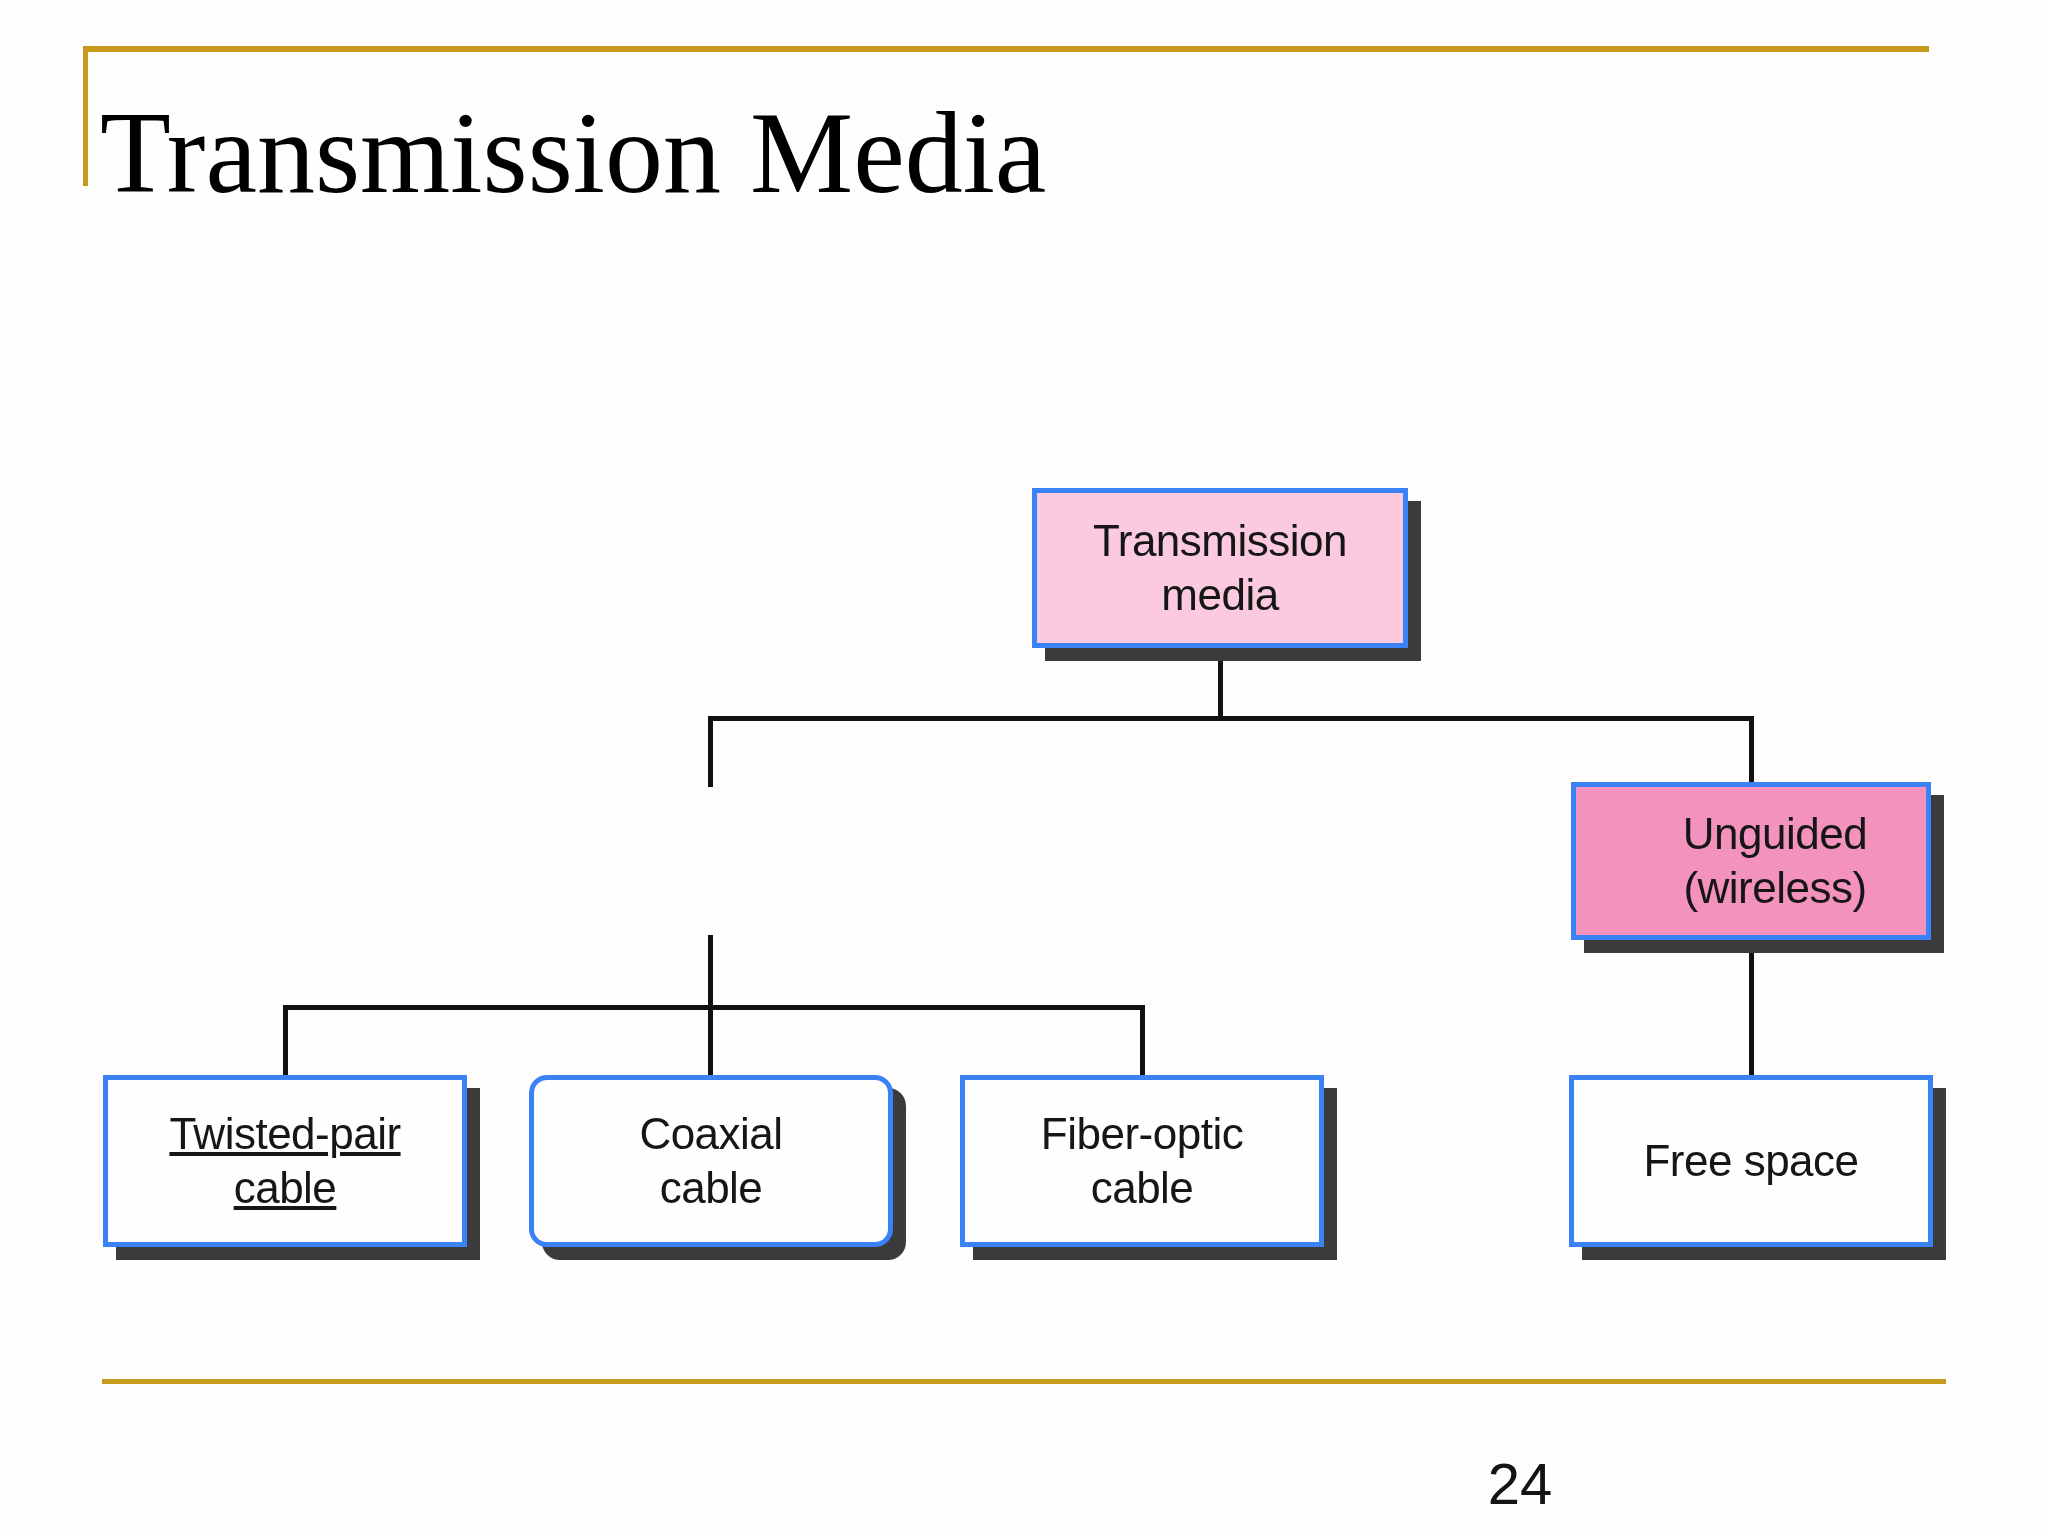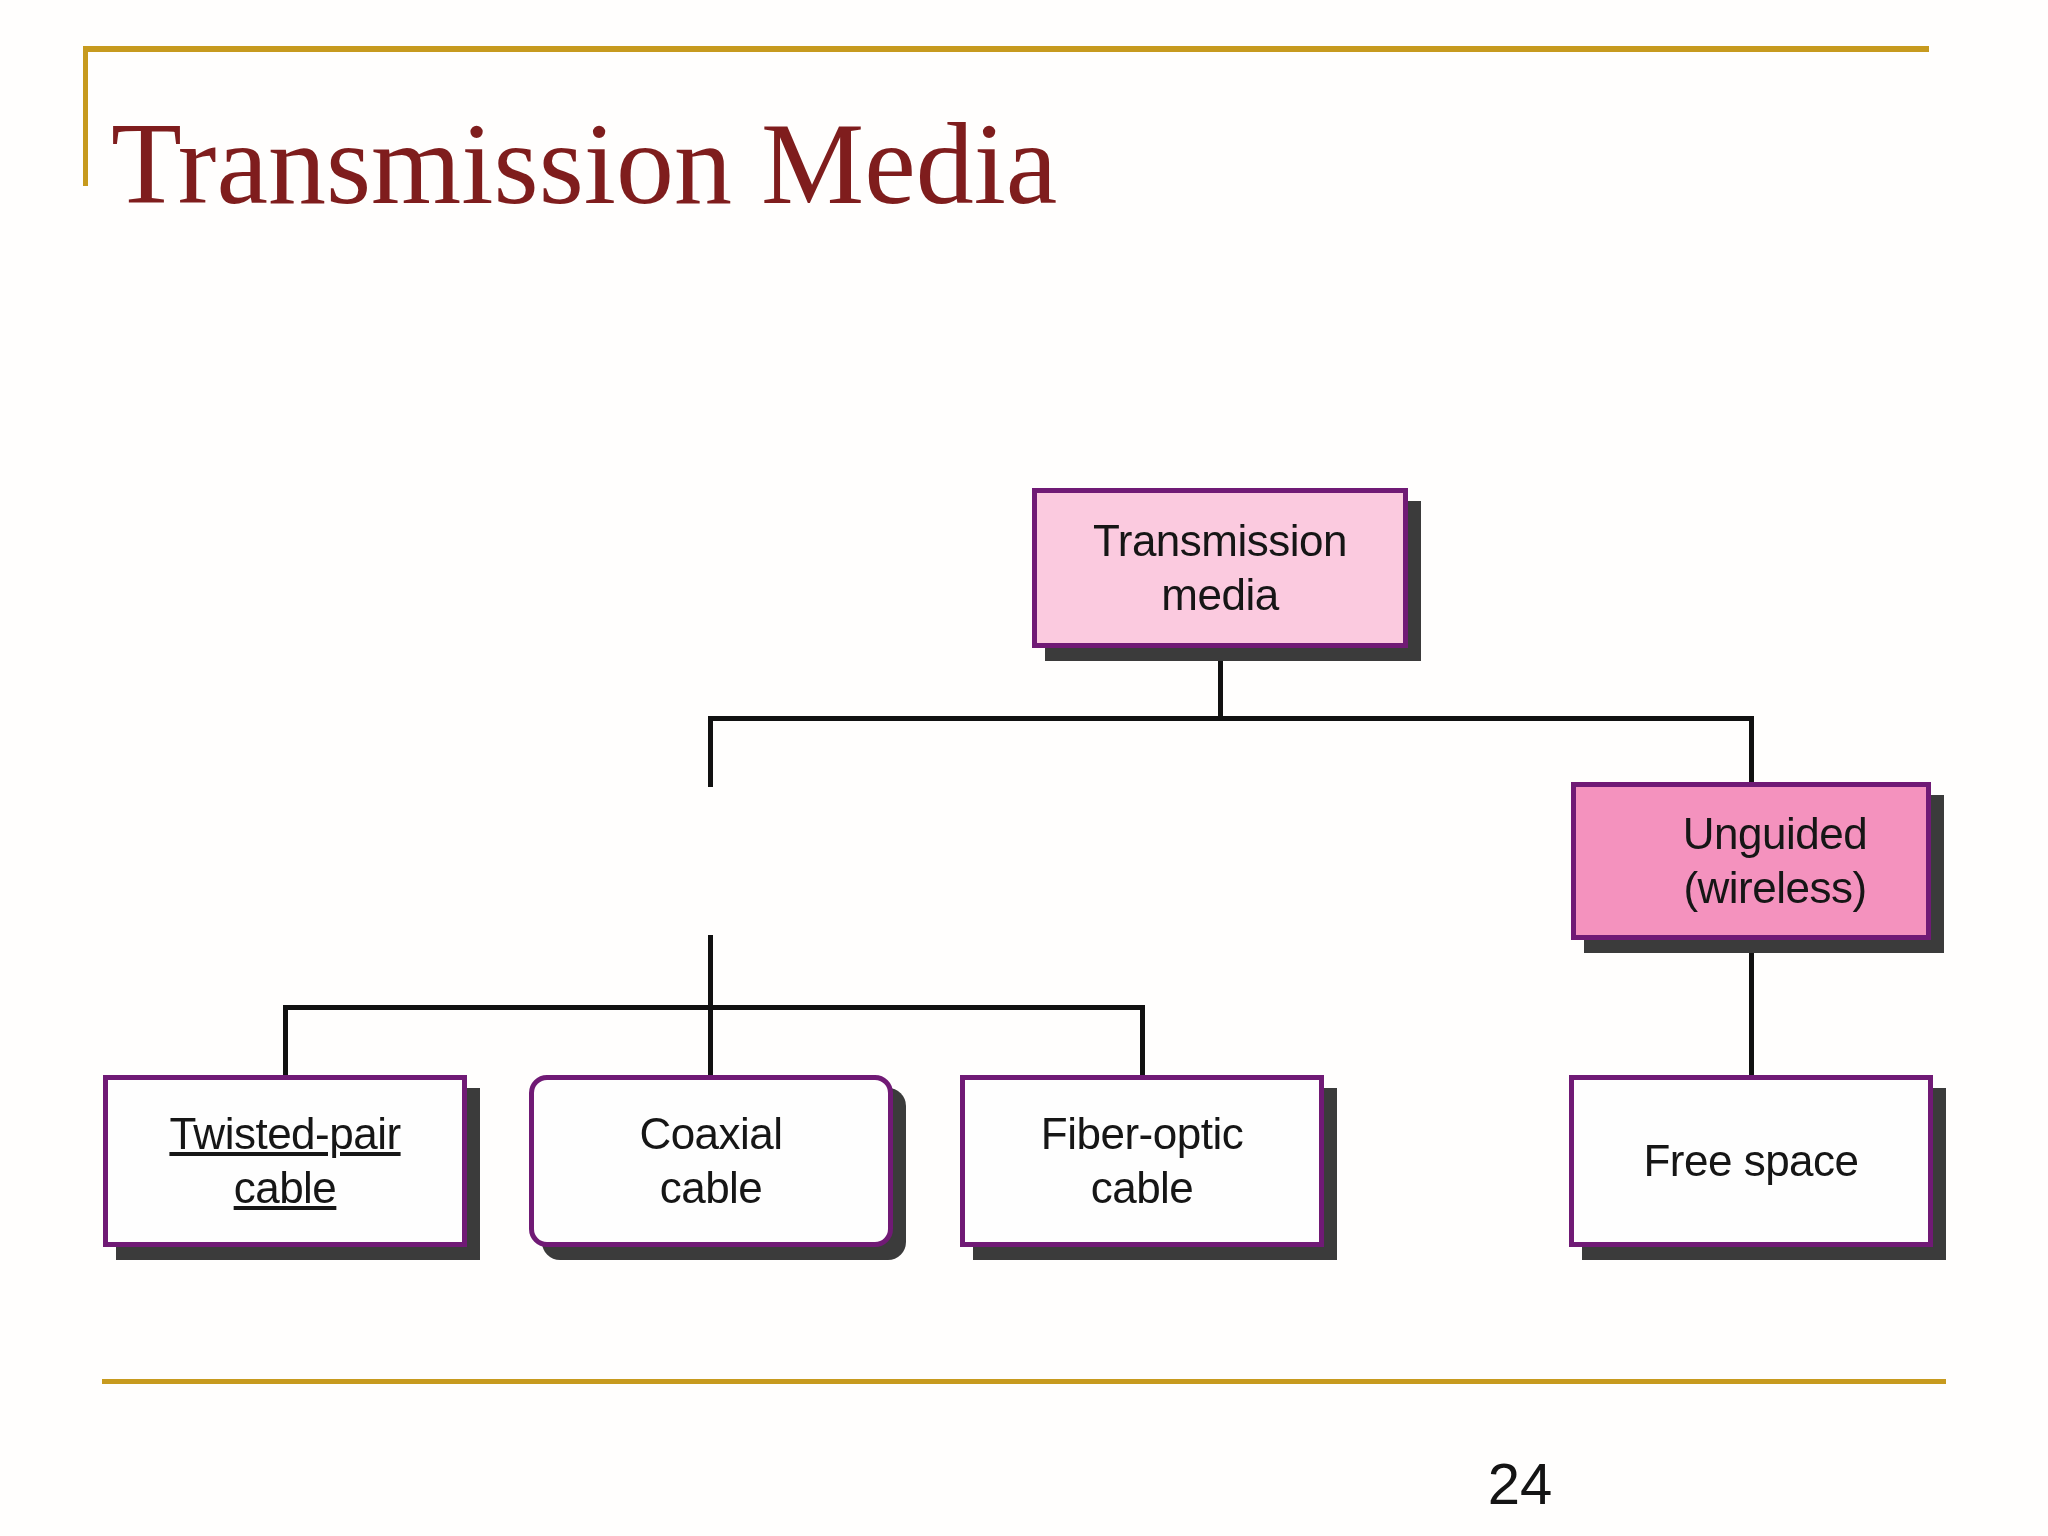"Transmission Media" .title { color: #7f1d1d -> #000000; margin: 11px -> 0 }
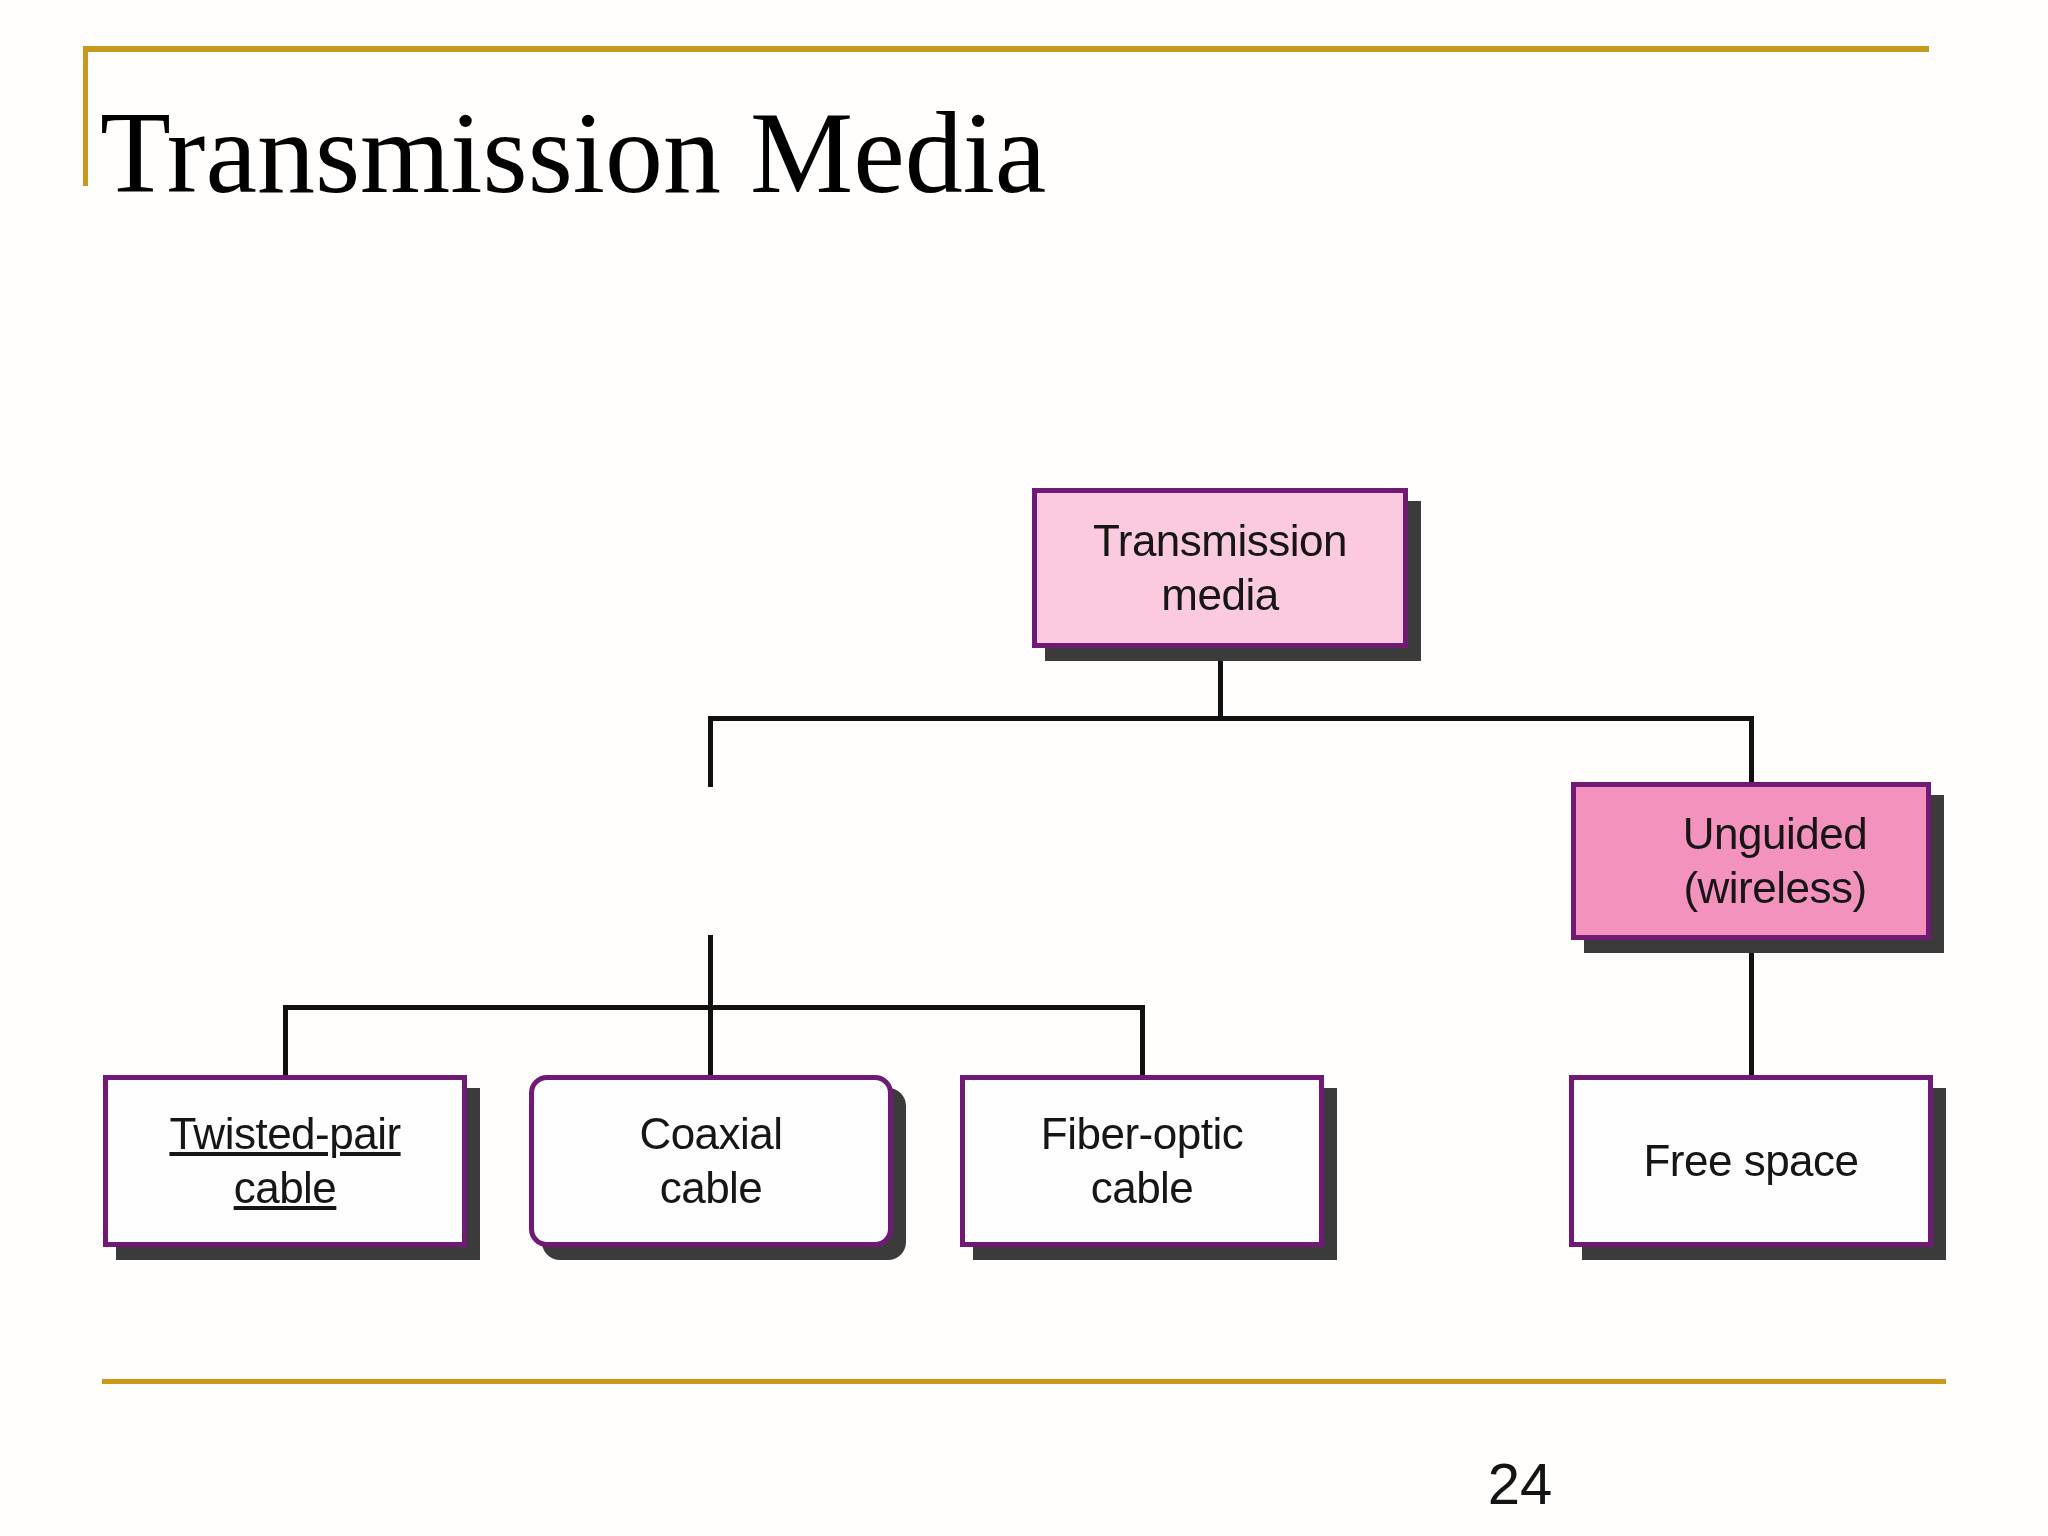"Transmission" .node { border: 5px solid #701a75 -> 5px solid #3b82f6 }
